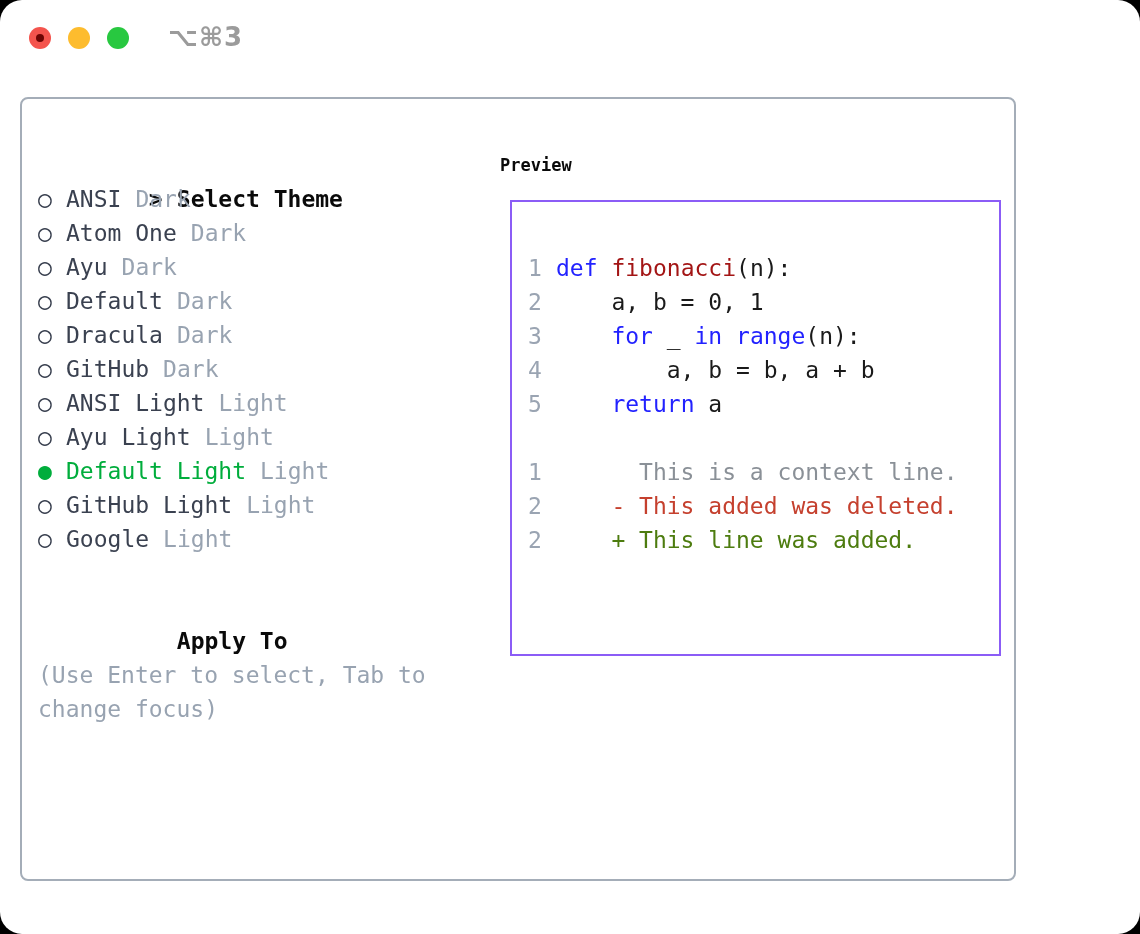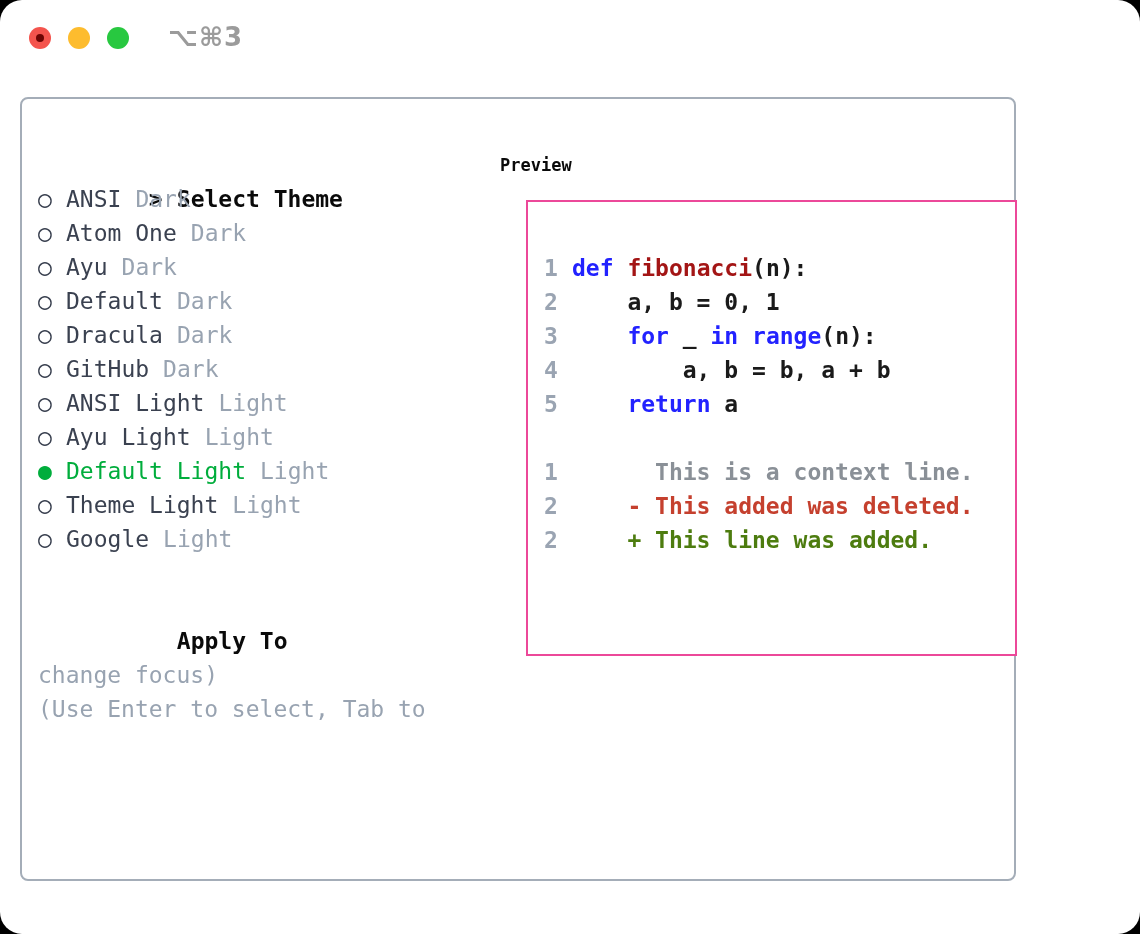"1 def fibonacci(n):" .preview-box { border: 2px solid #ec4899 -> 2px solid #8b5cf6; font-weight: bold -> none; left: 504px -> 488px }
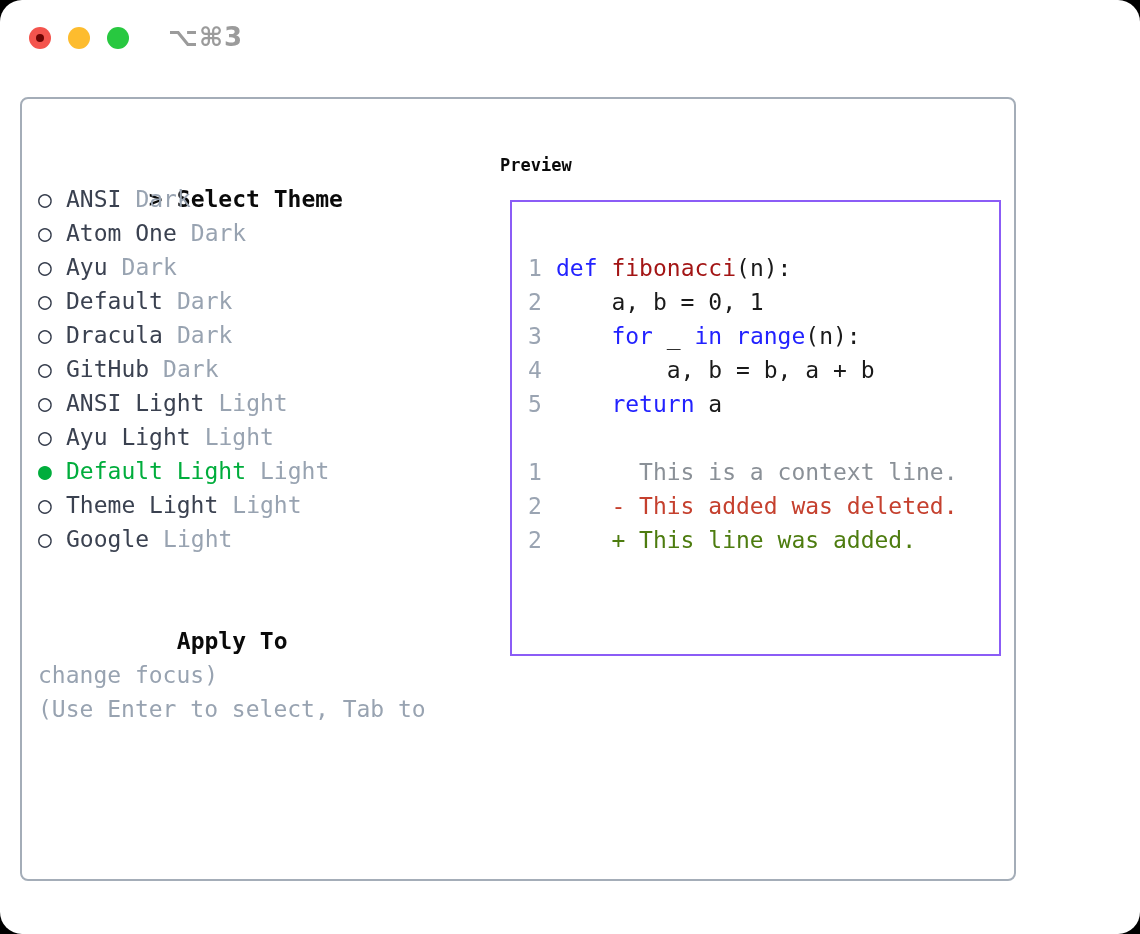"Theme Light" span.name { text: Theme -> GitHub }
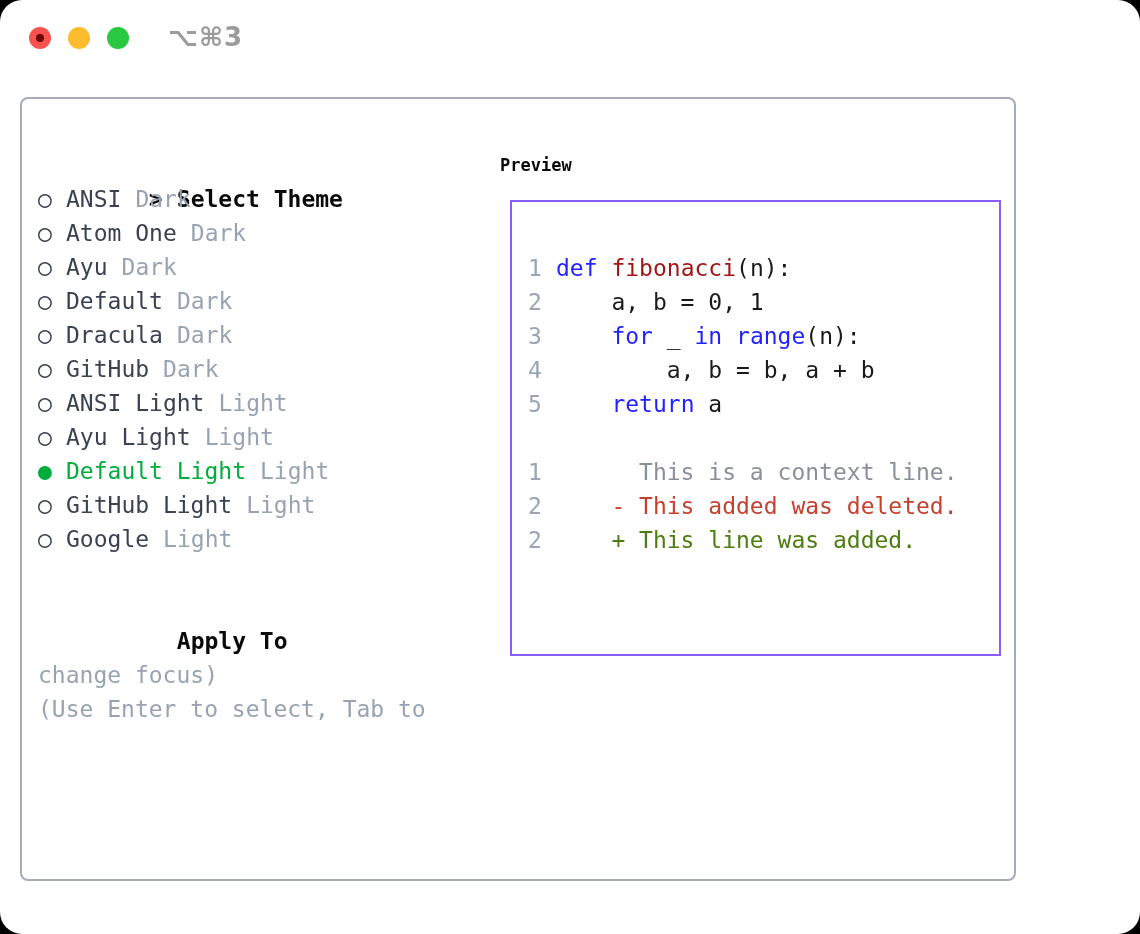"change focus)" div.help { order: before "(Use Enter to select, Tab" -> after "(Use Enter to select, Tab" }
